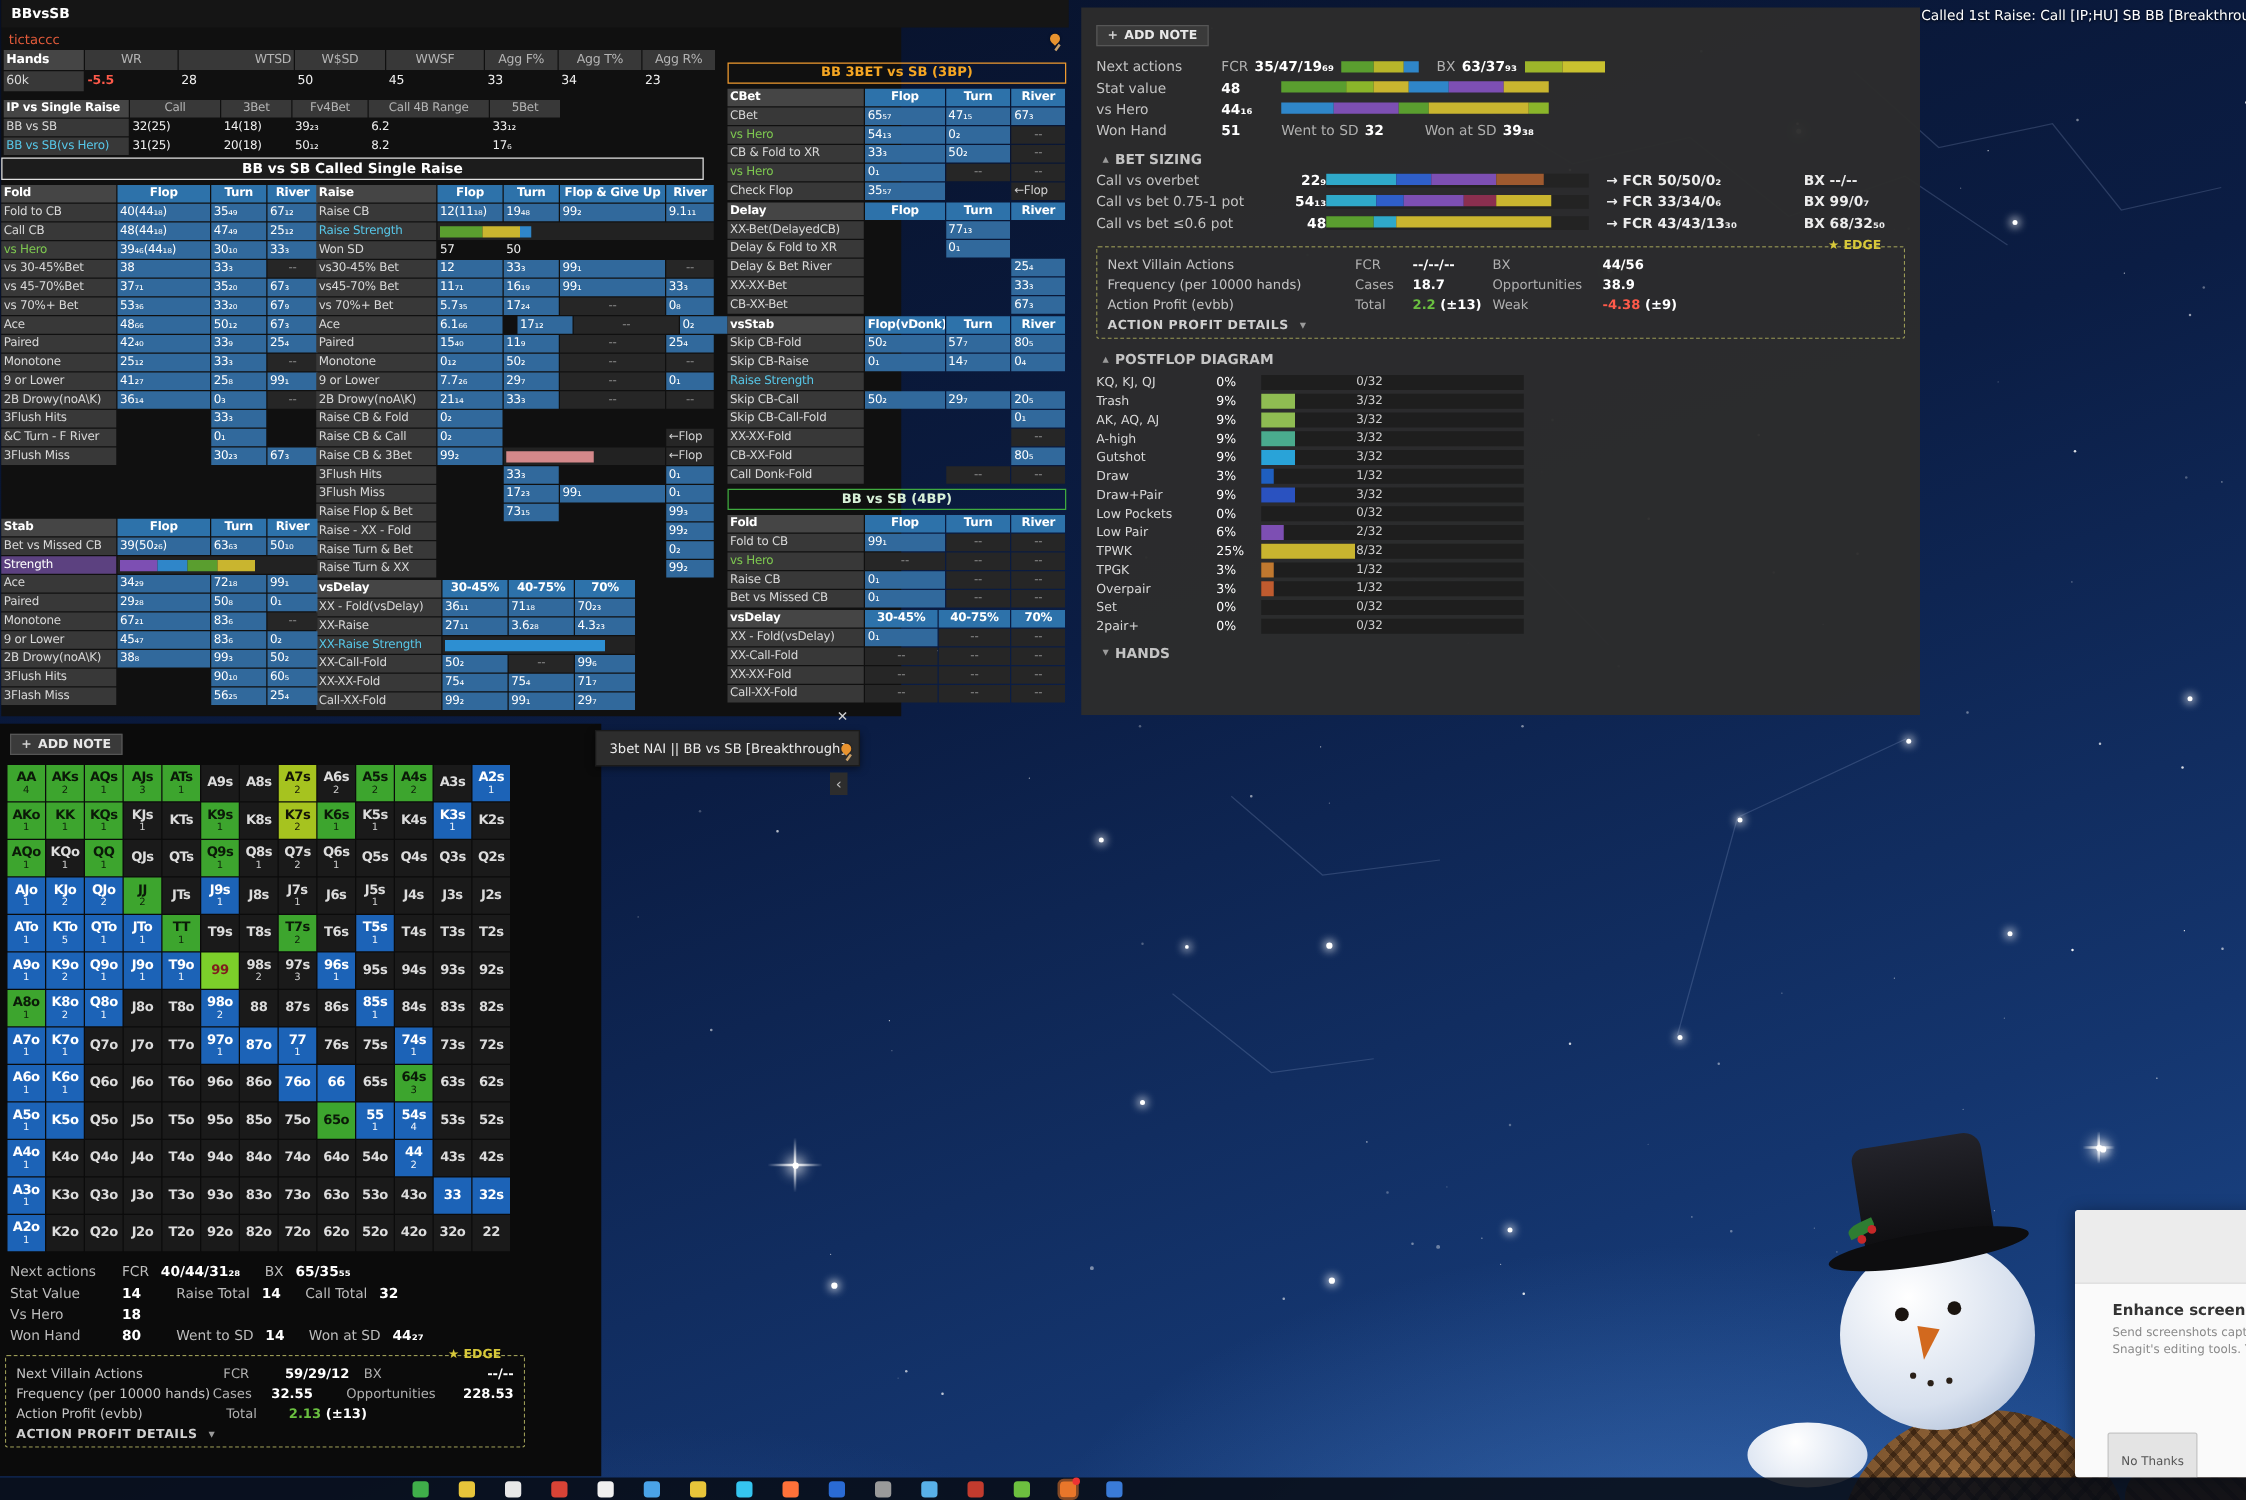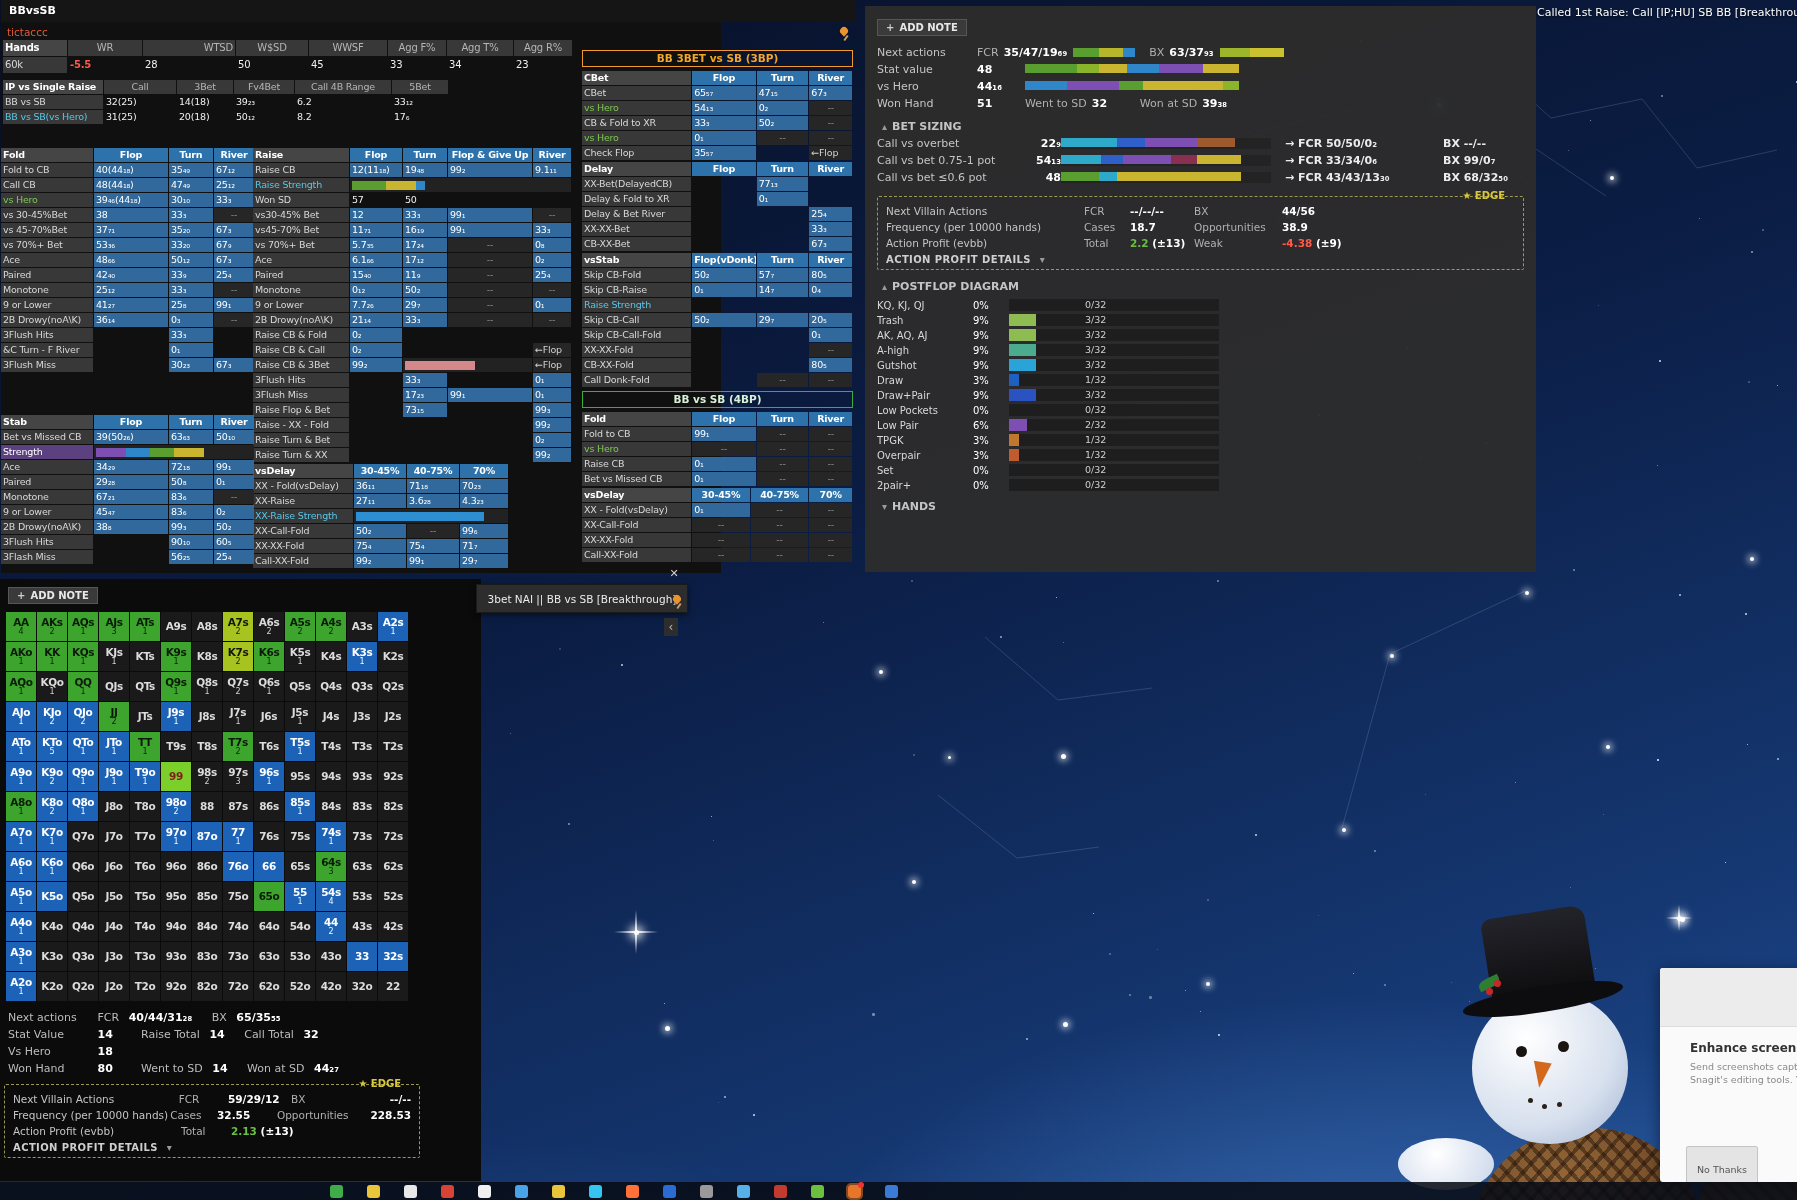"BB vs SB Called Single" div { html: none -> <div>BB vs SB Called Single Raise</div> }
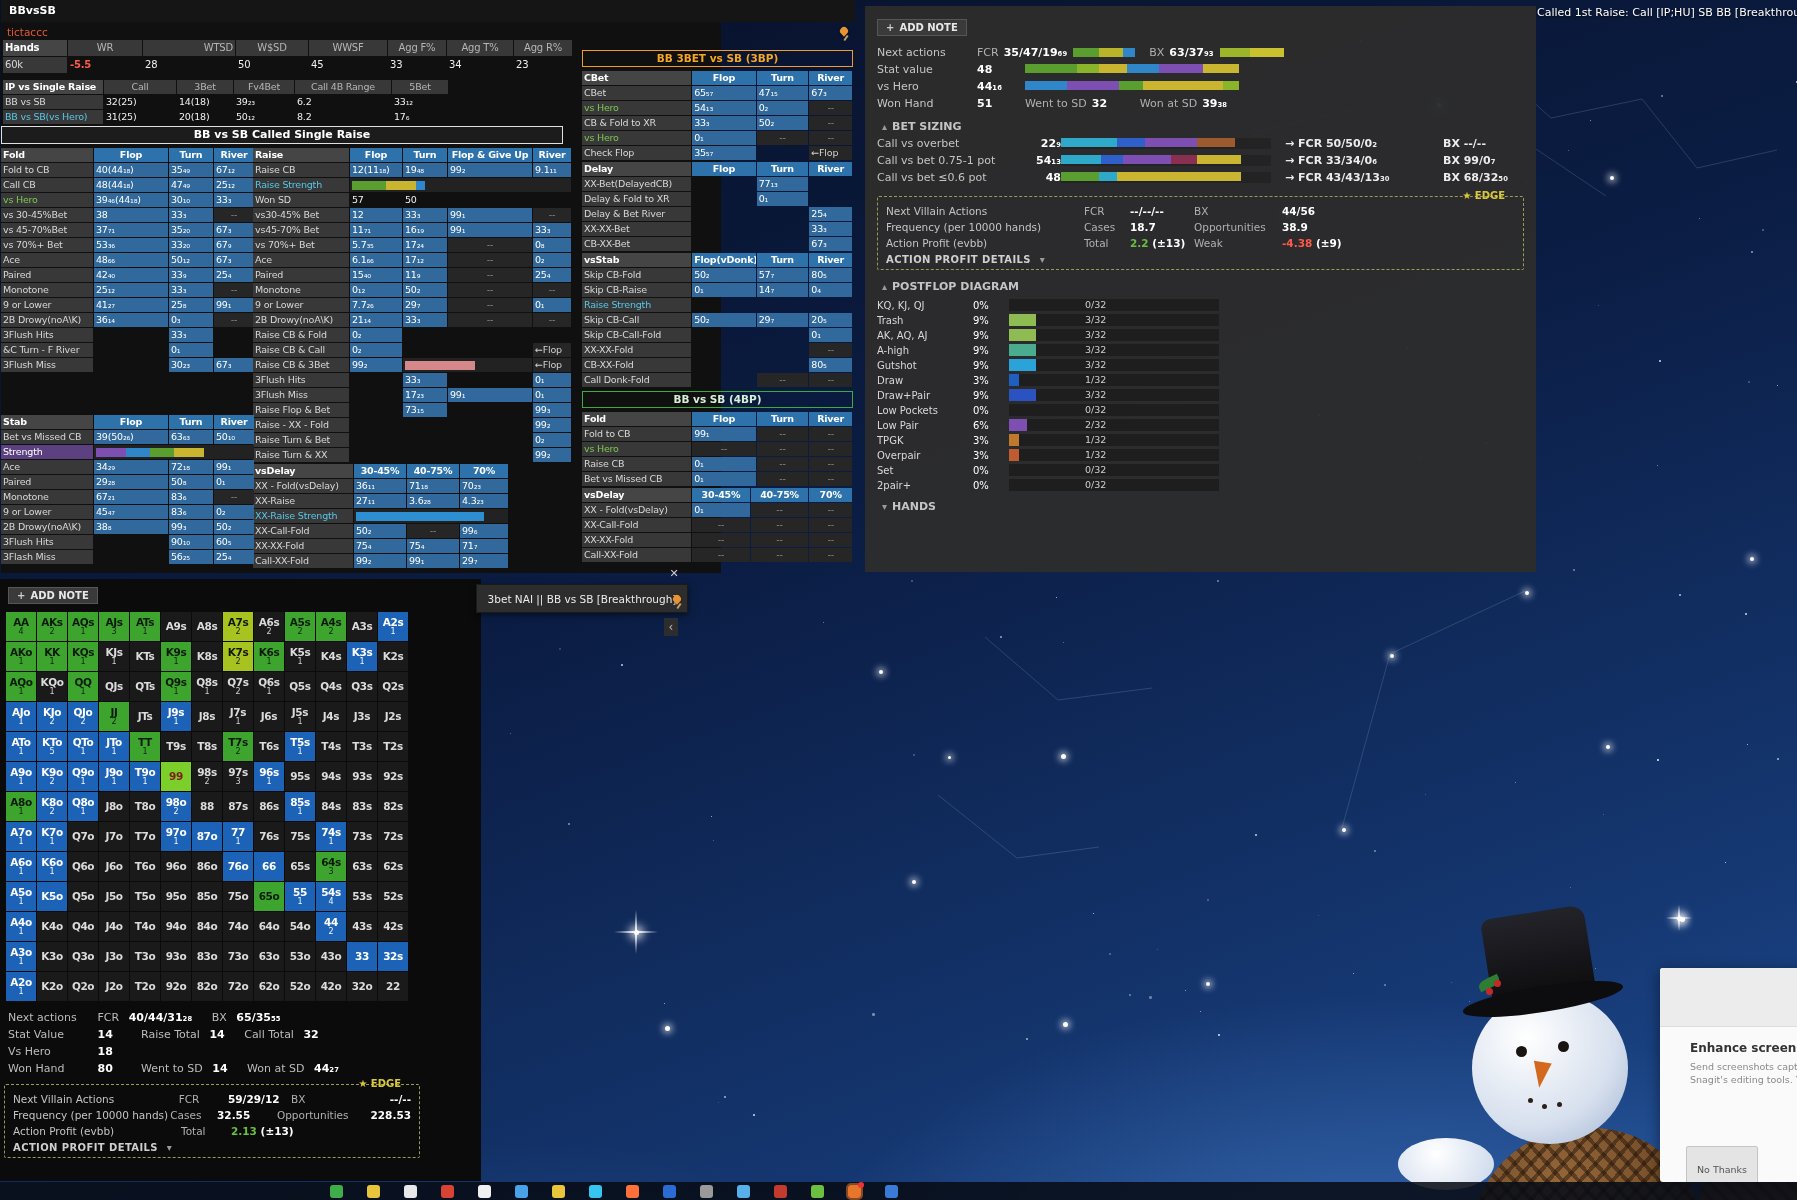"17₁₂" div.t-cell { margin-left: none -> 11px }
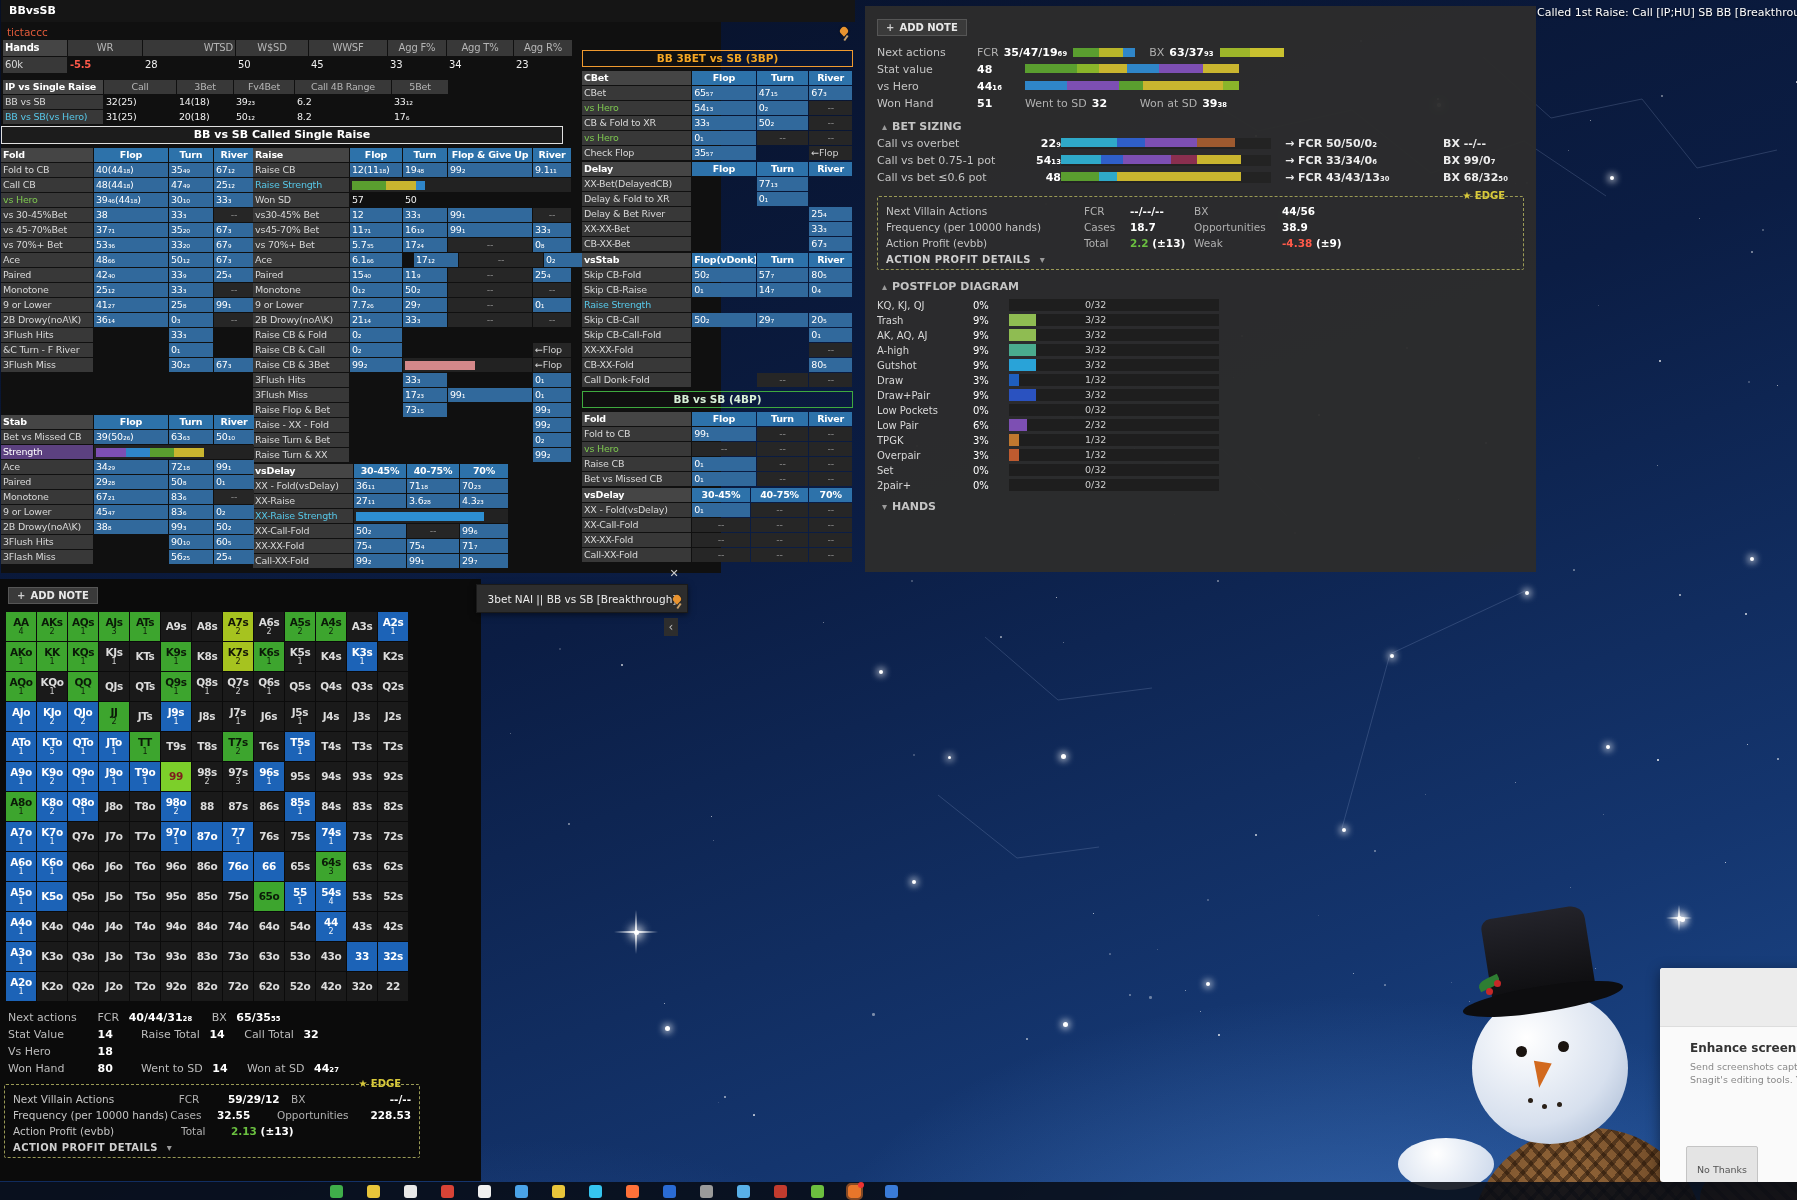"TPWK" div.pf-row { html: none -> <div> <div>TPWK</div> <div>25%</div> <div> <div></div> <div>8/32</div> </div> </div> }
